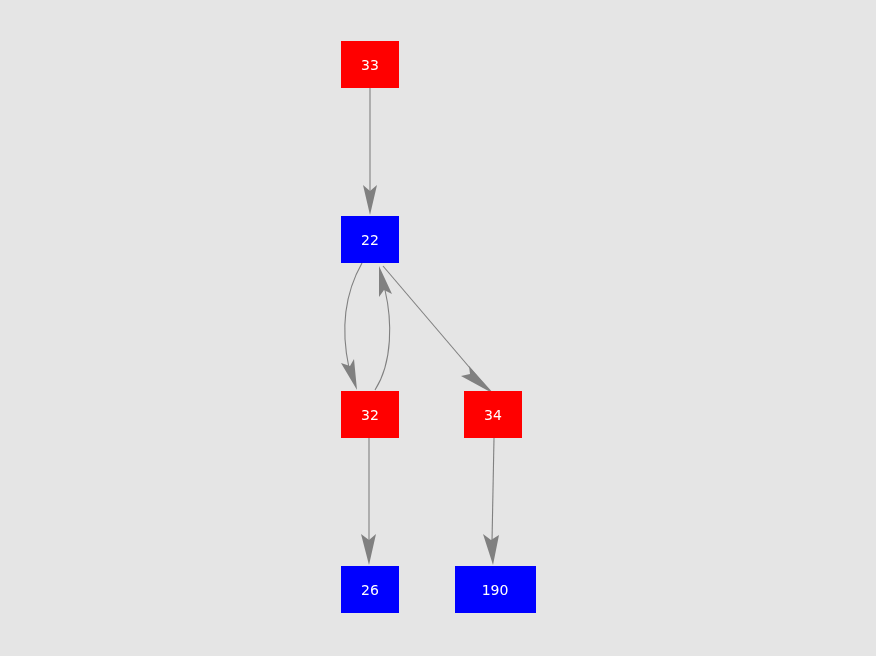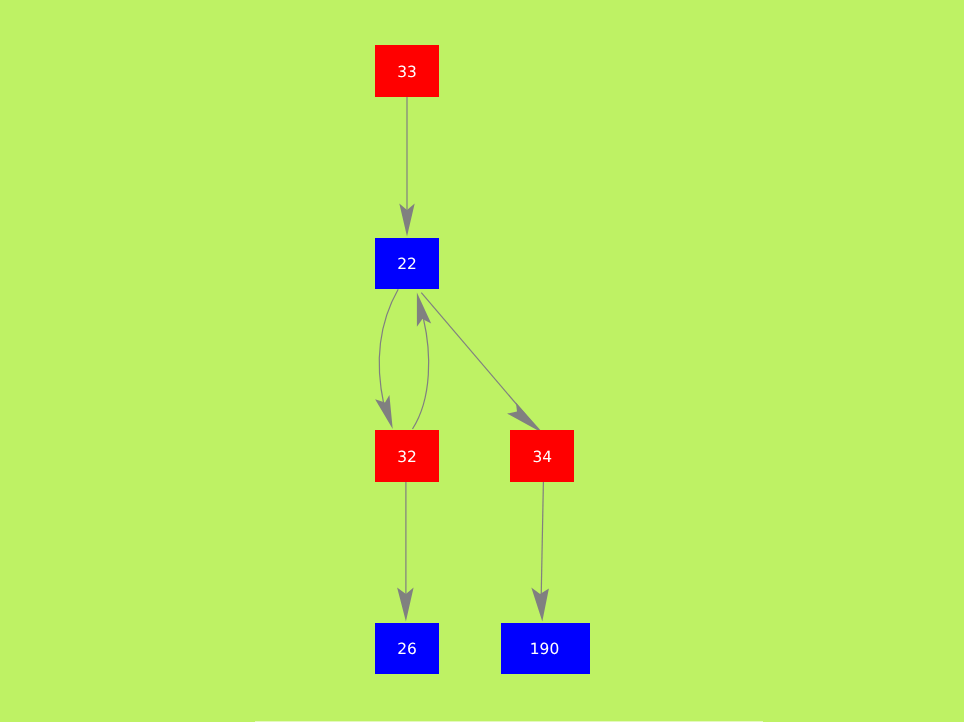"33" #canvas { background: #bef264 -> #e5e5e5 }
